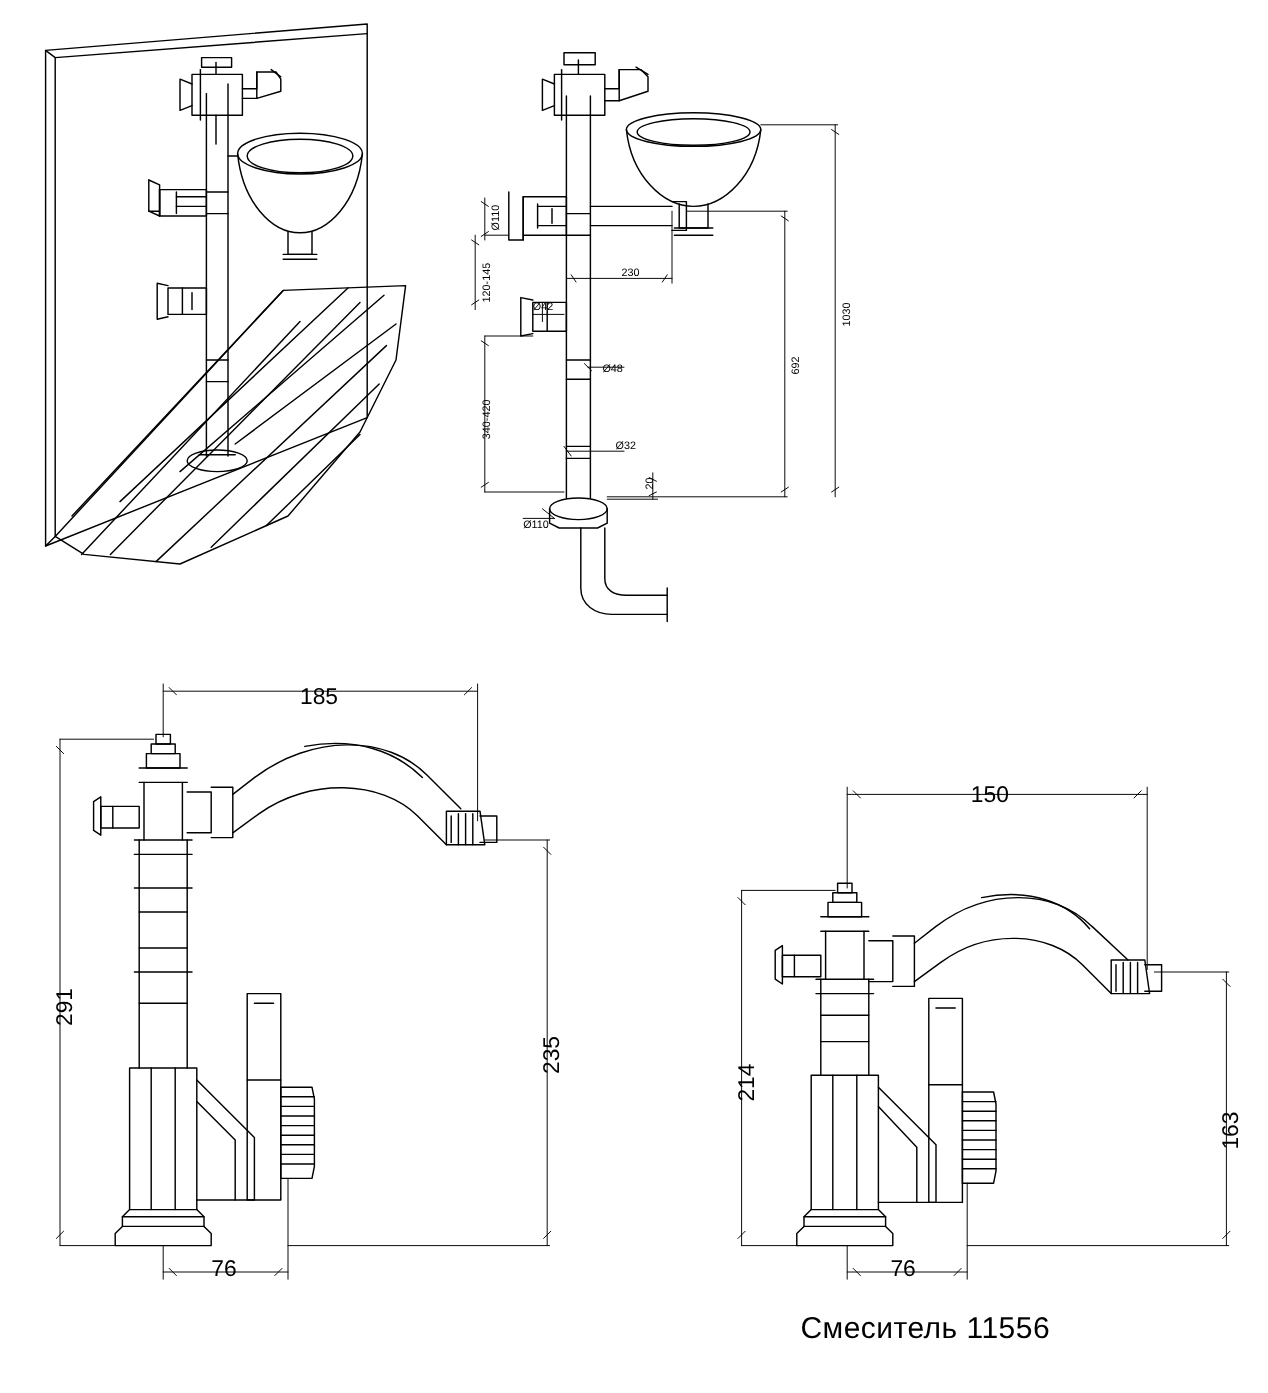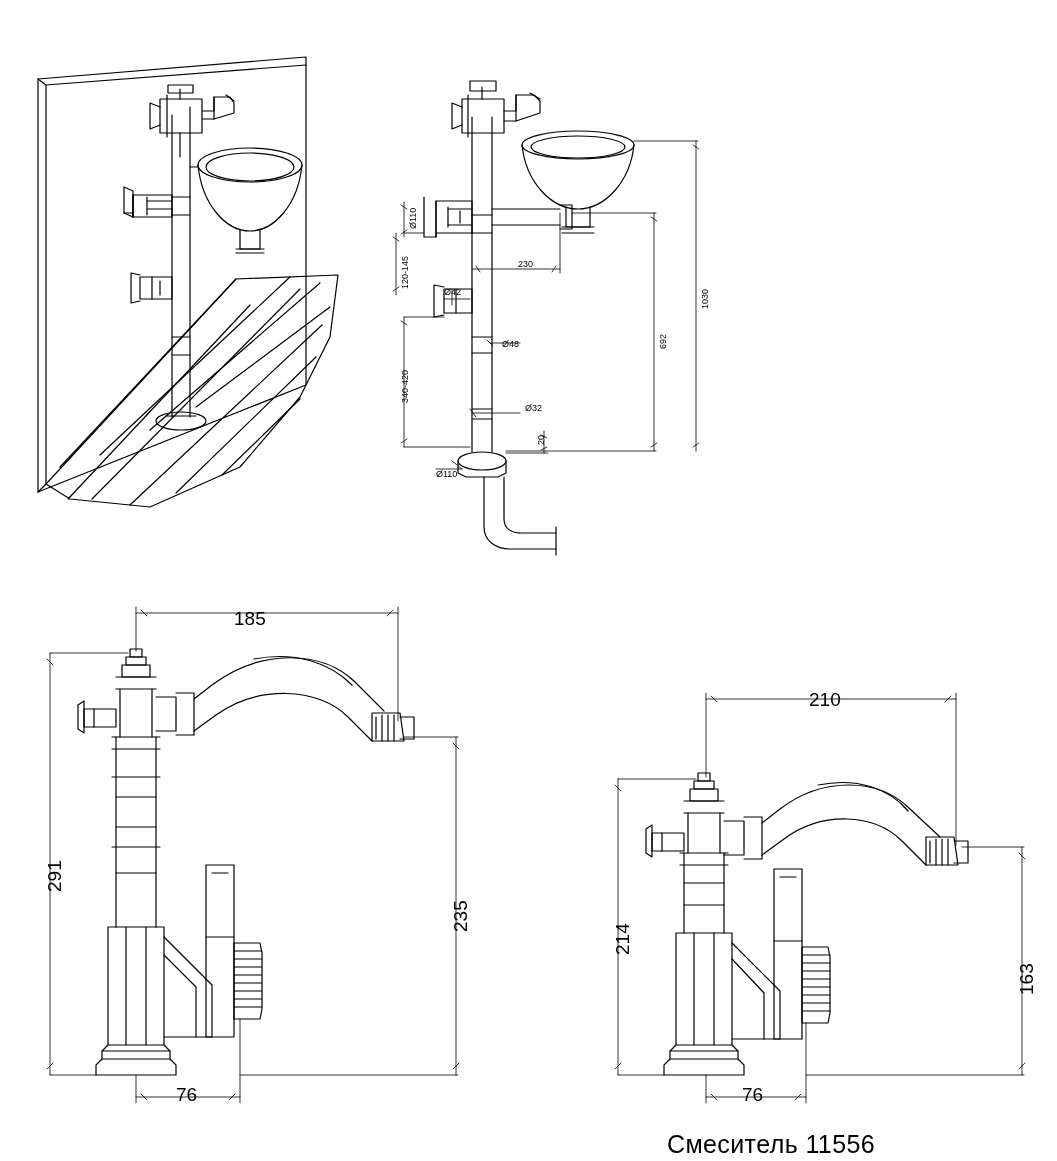"230" .sheet { margin-top: 37px -> none }
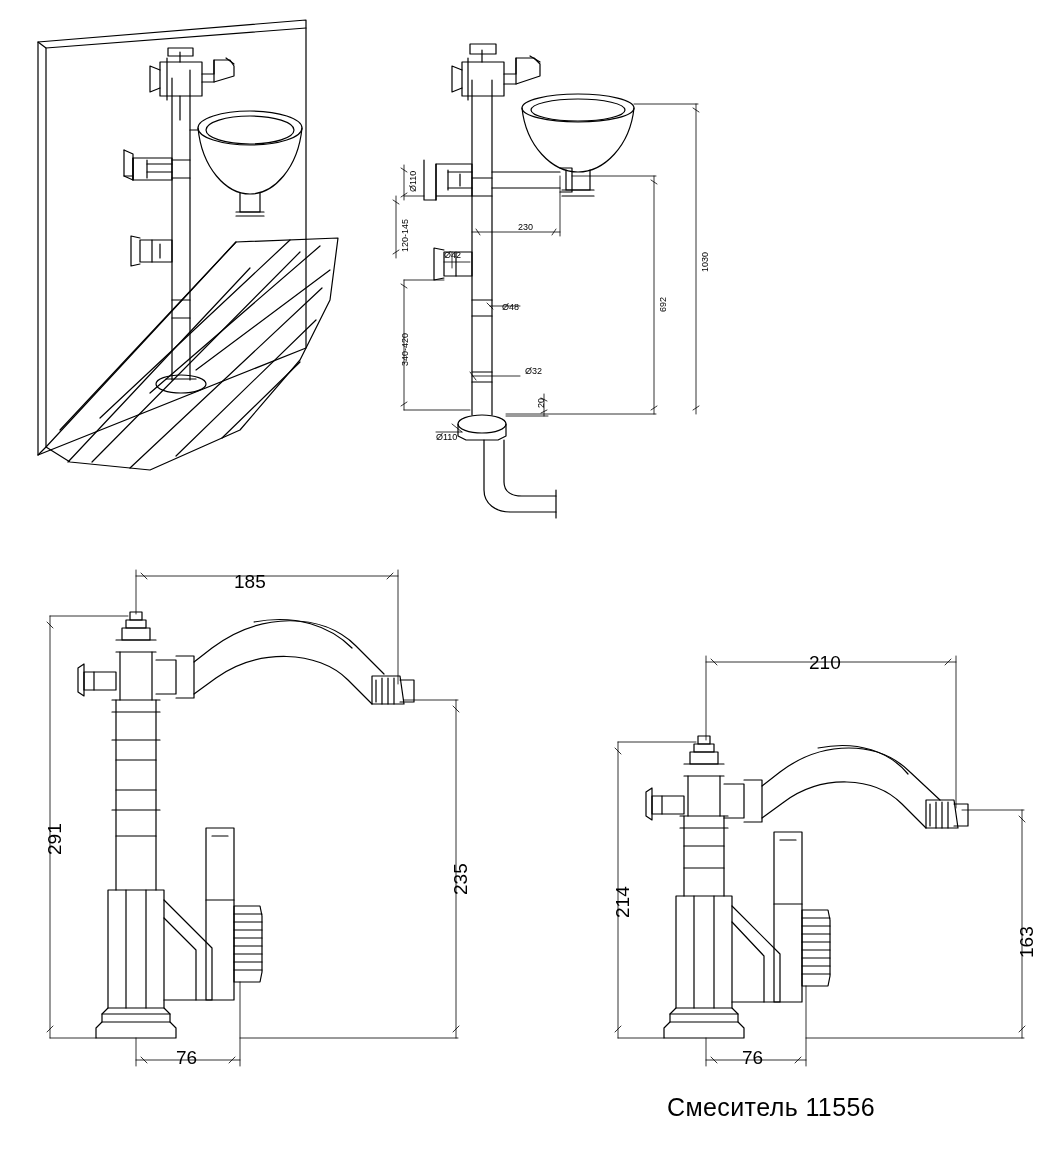"Ø32" div.tiny { left: 512px -> 500px }
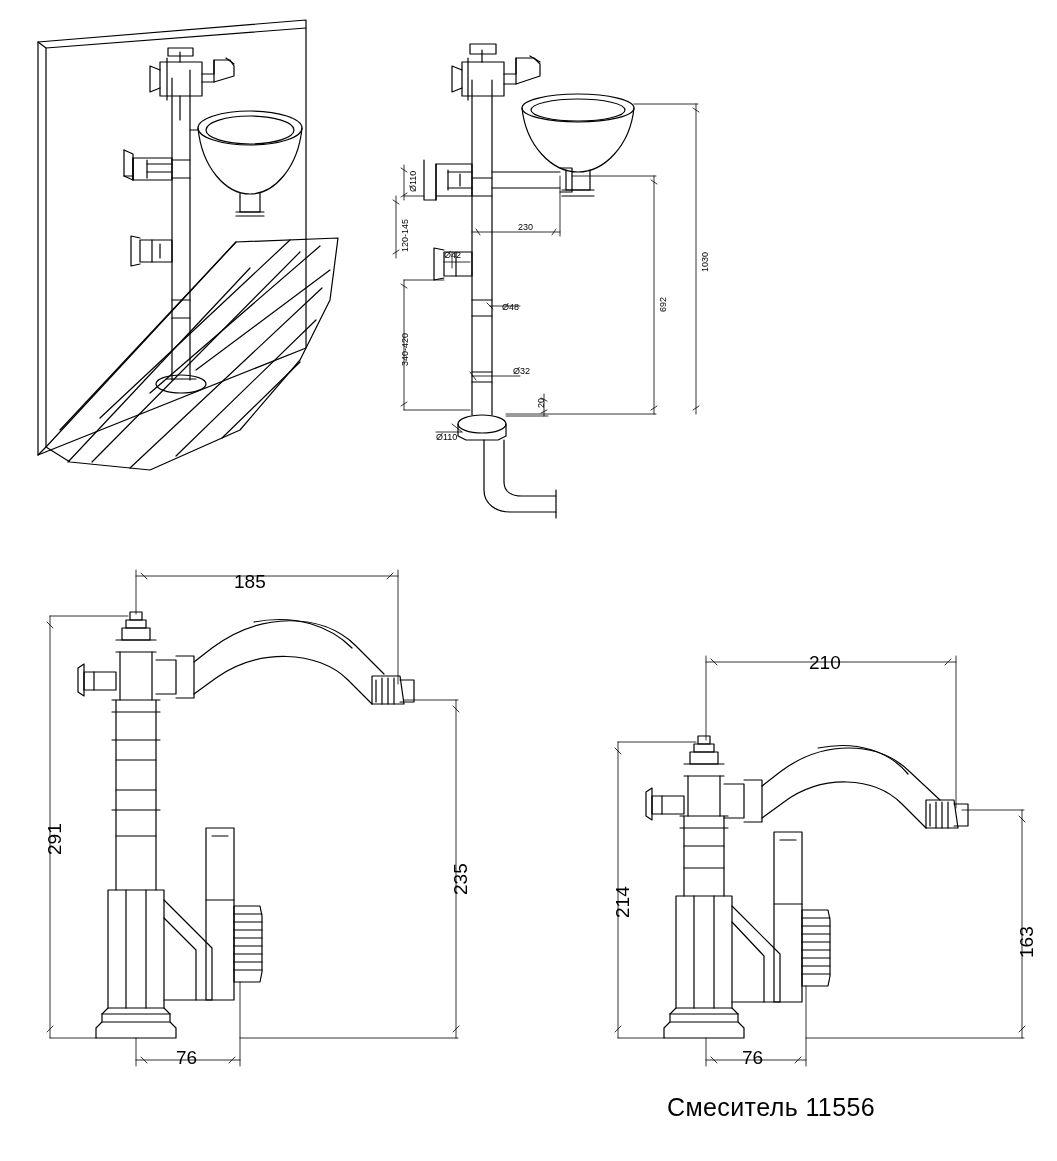"185" div.dim { left: 234px -> 250px }
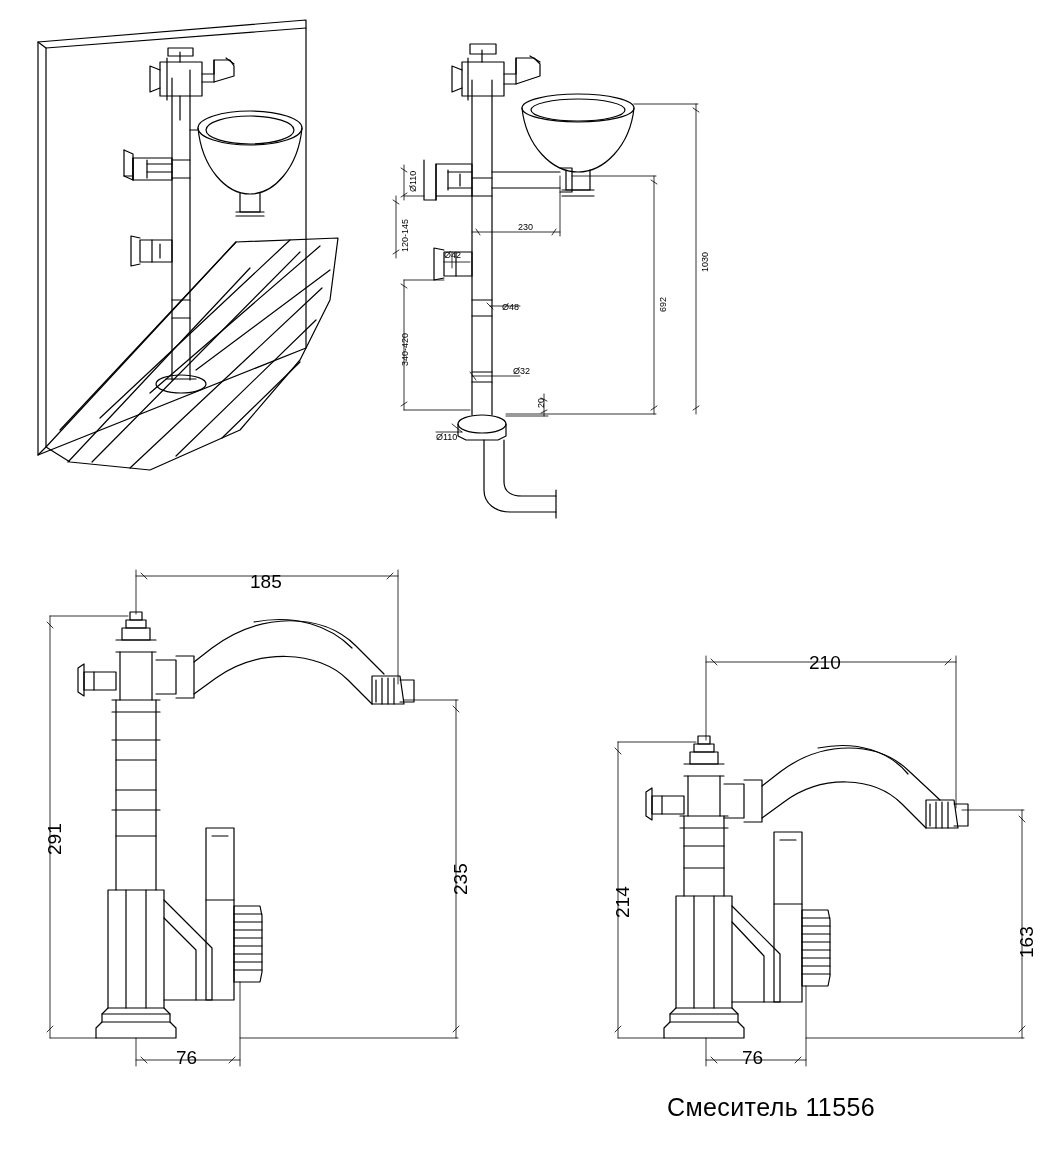"210" div.dim { text: 210 -> 150 }
